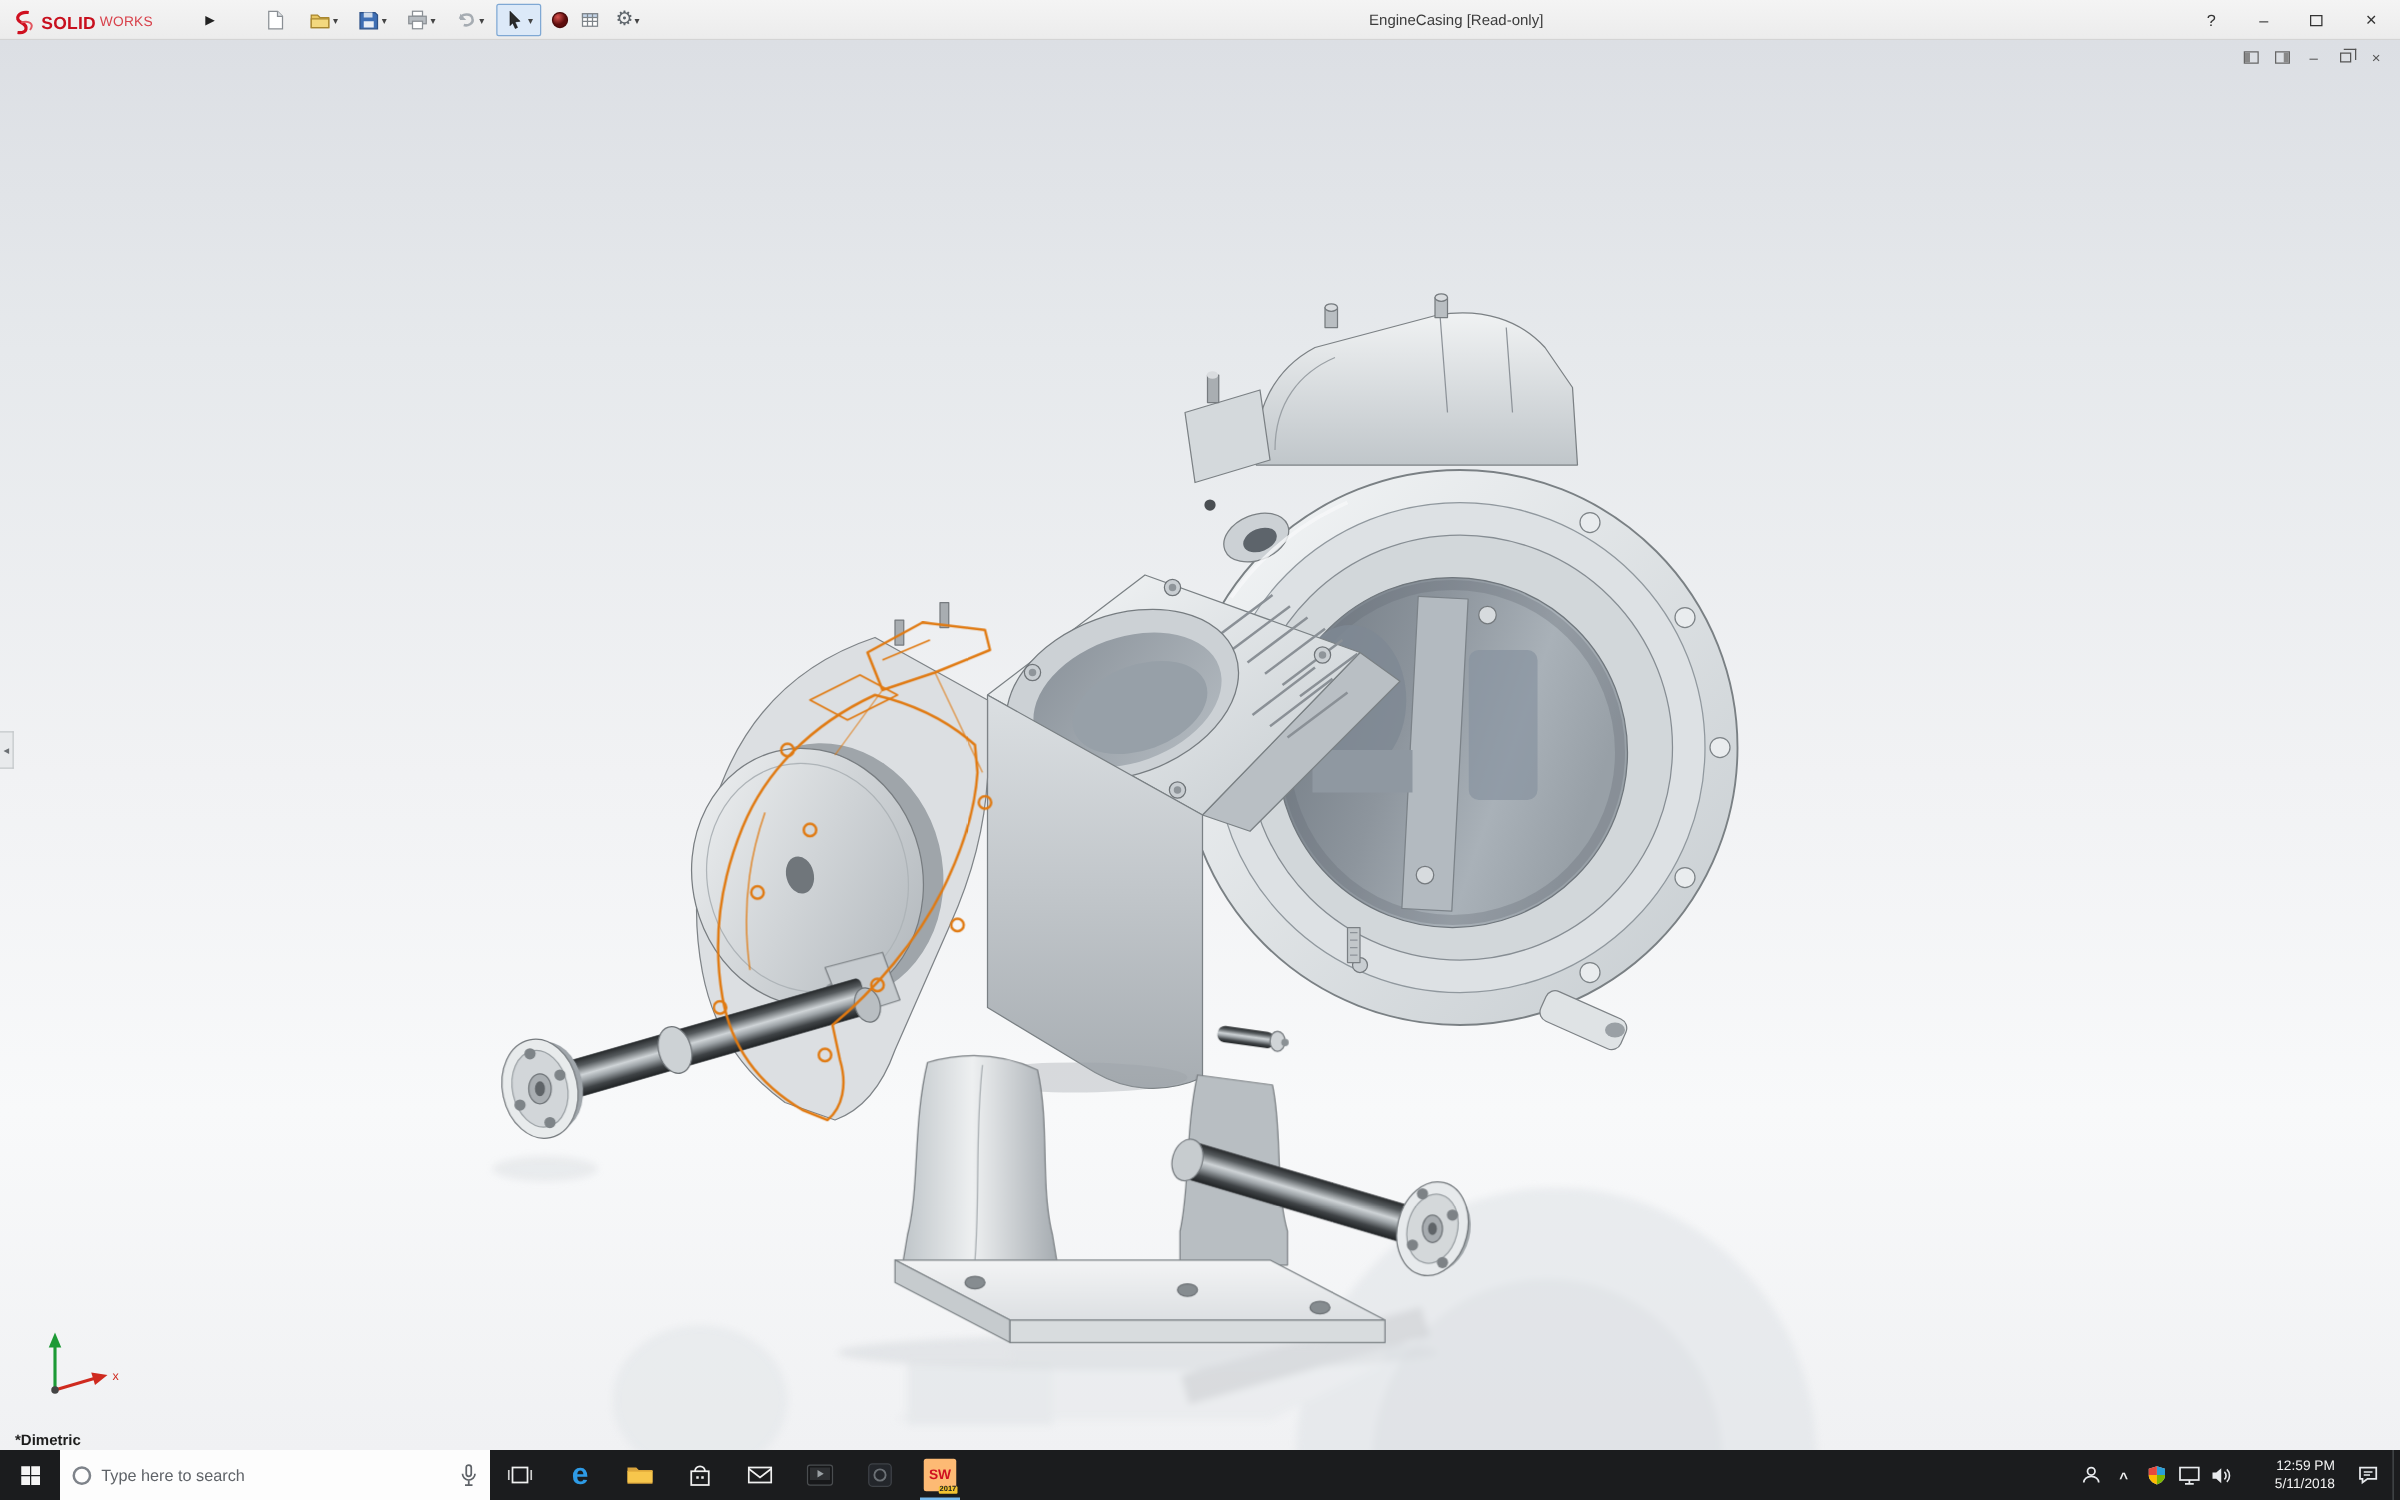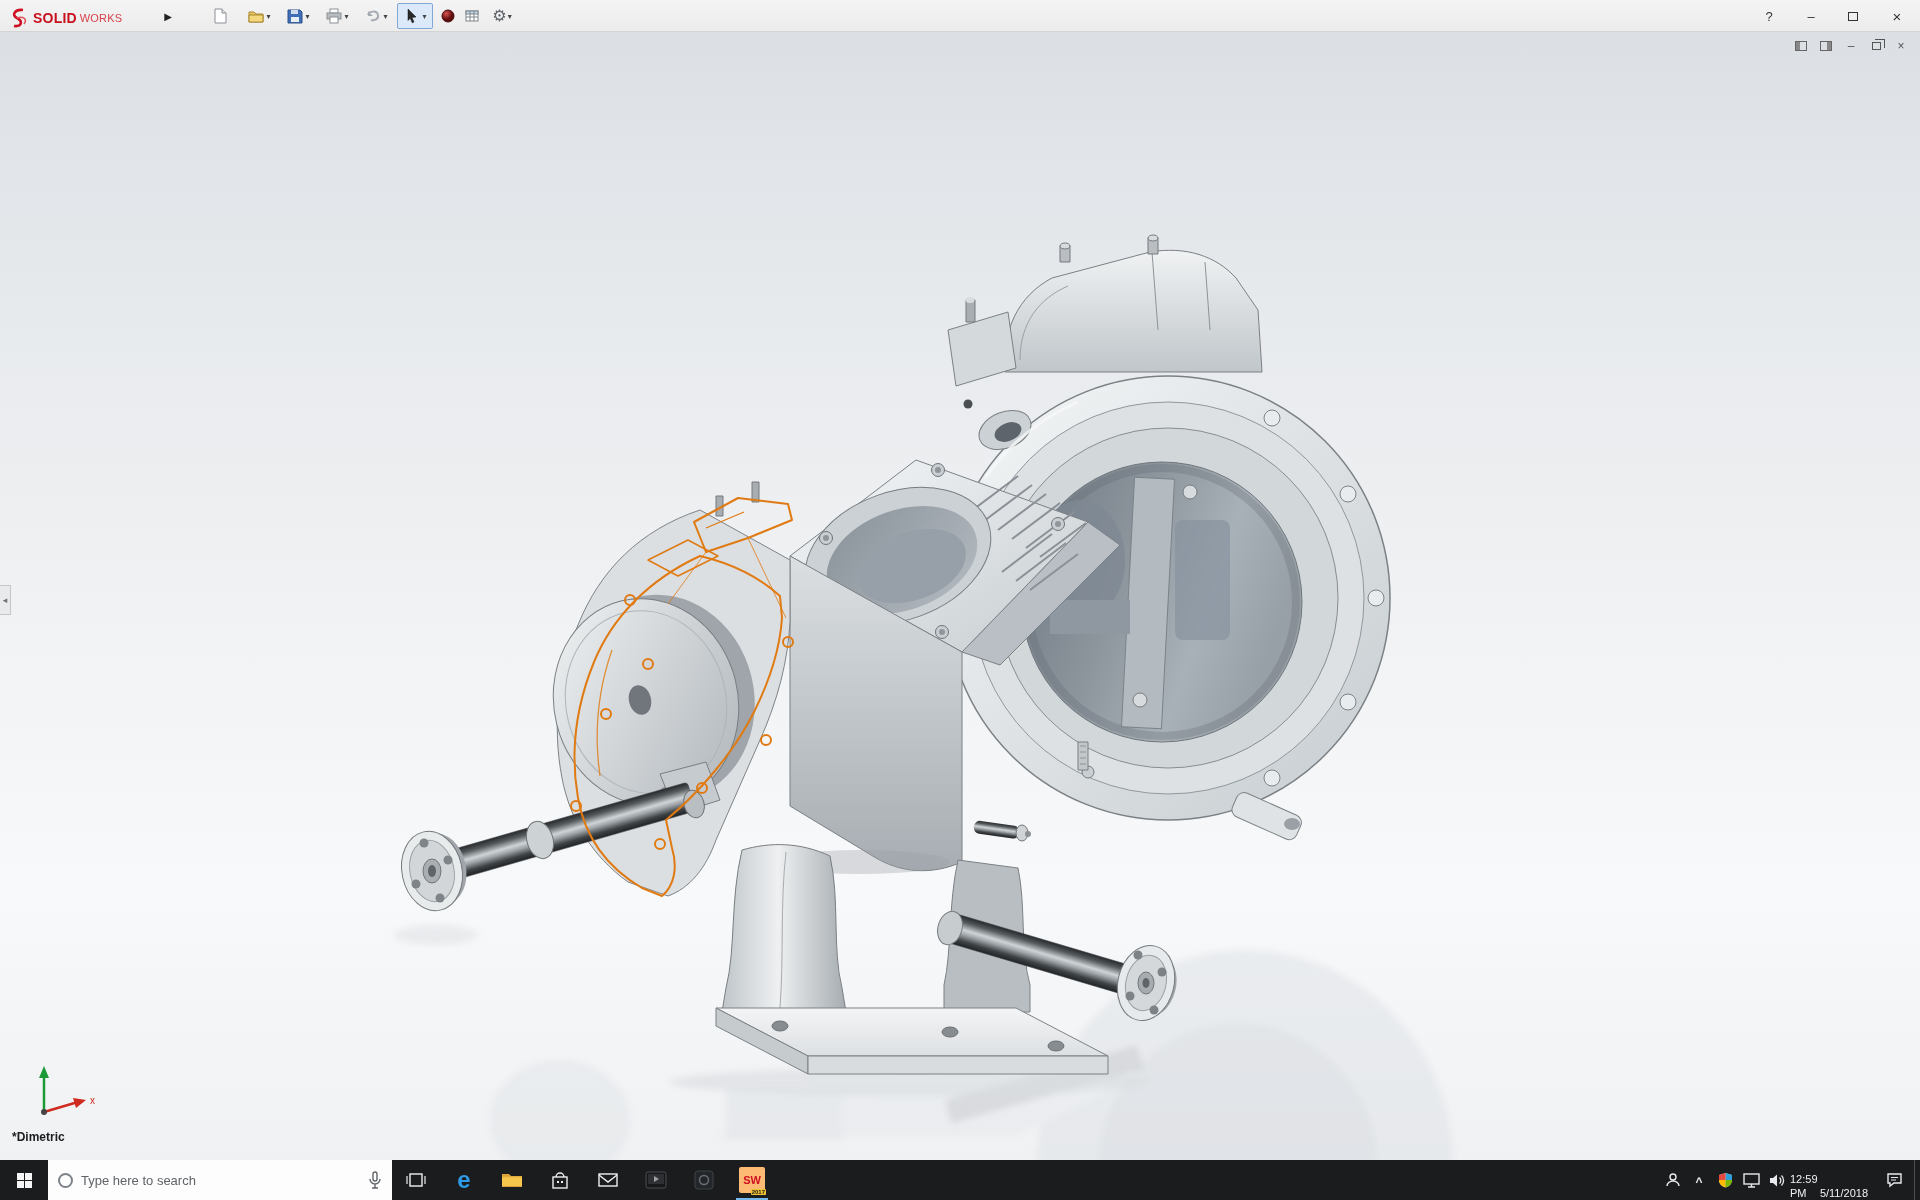"EngineCasing [Read-only]" div.win-title { html: none -> <div>EngineCasing [Read-only]</div> }
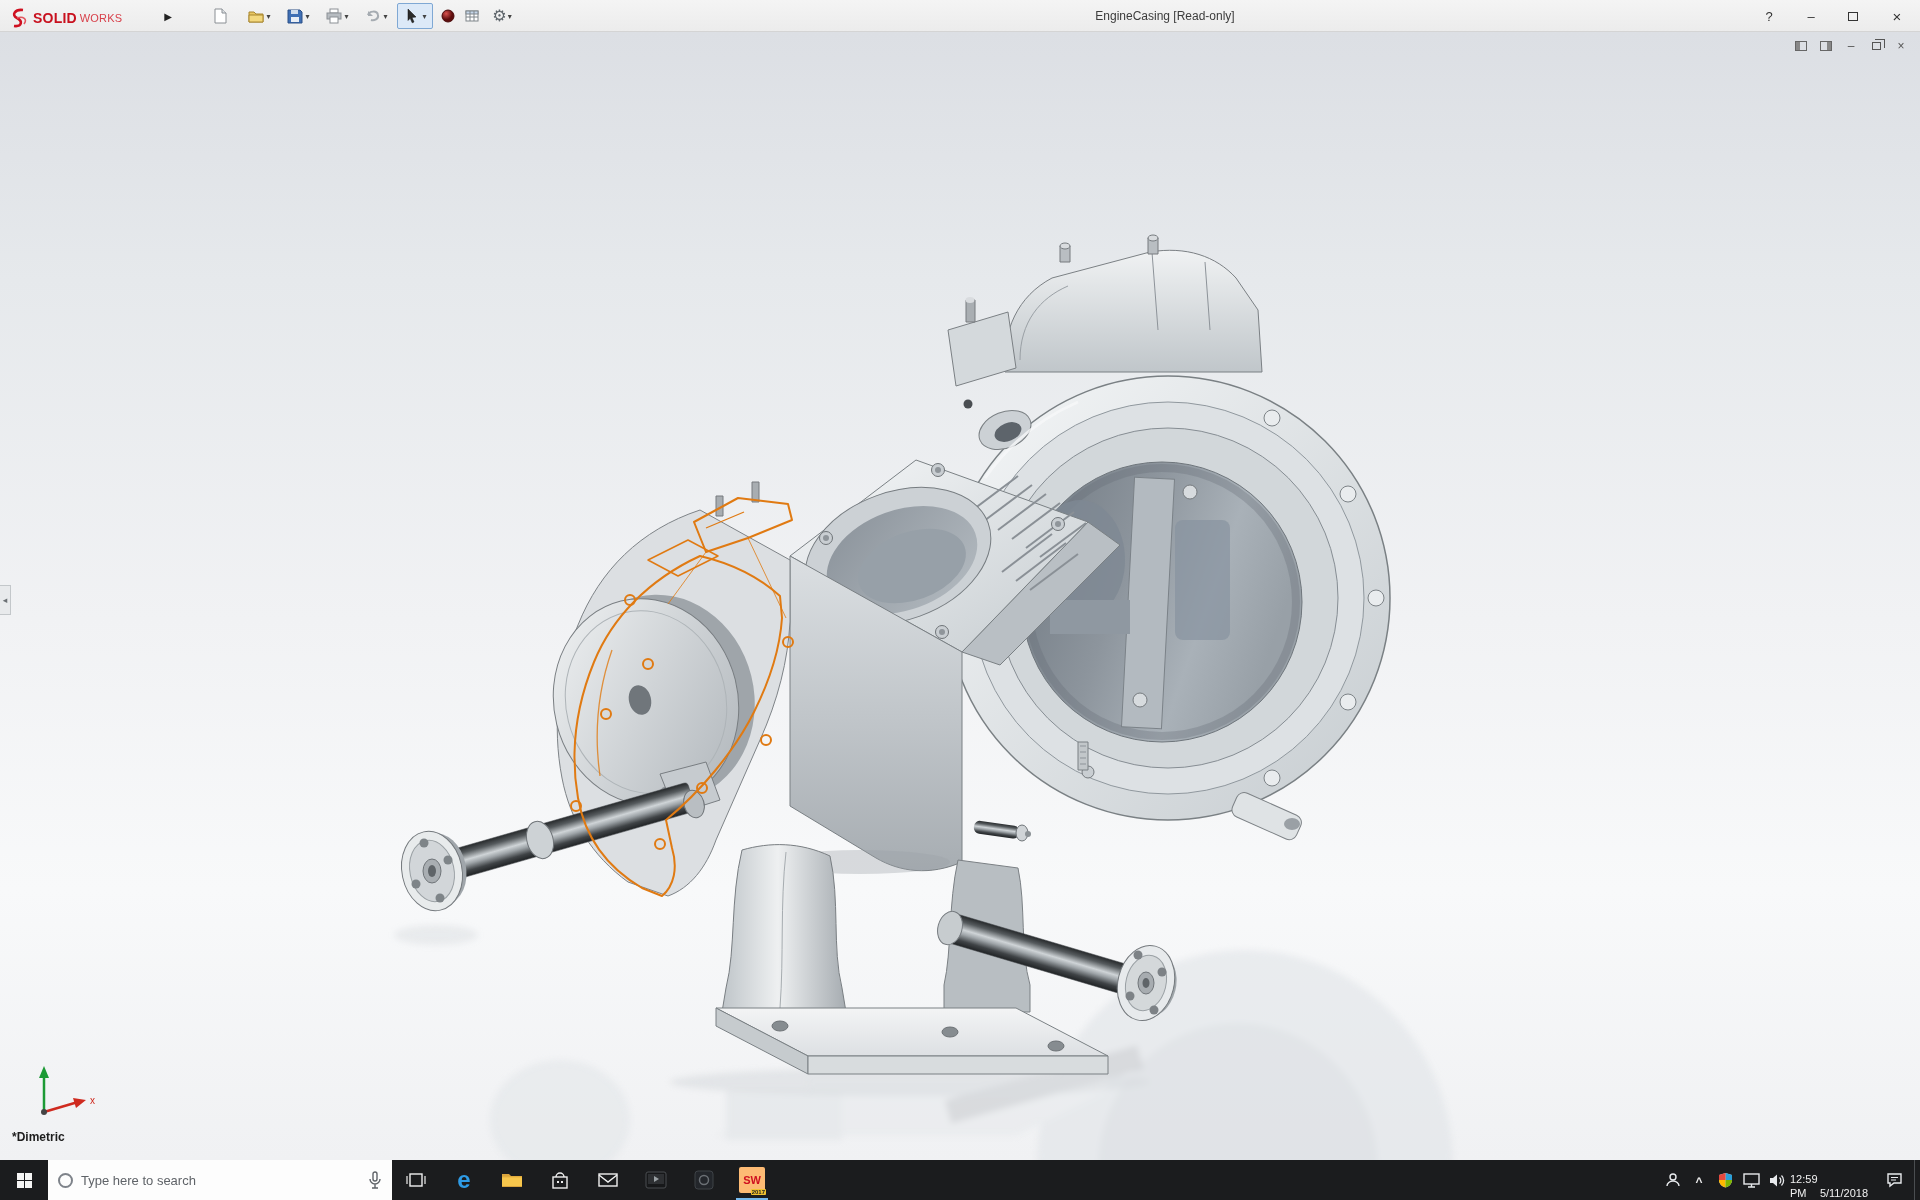"*Dimetric" .view-label { bottom: 16px -> 1px }
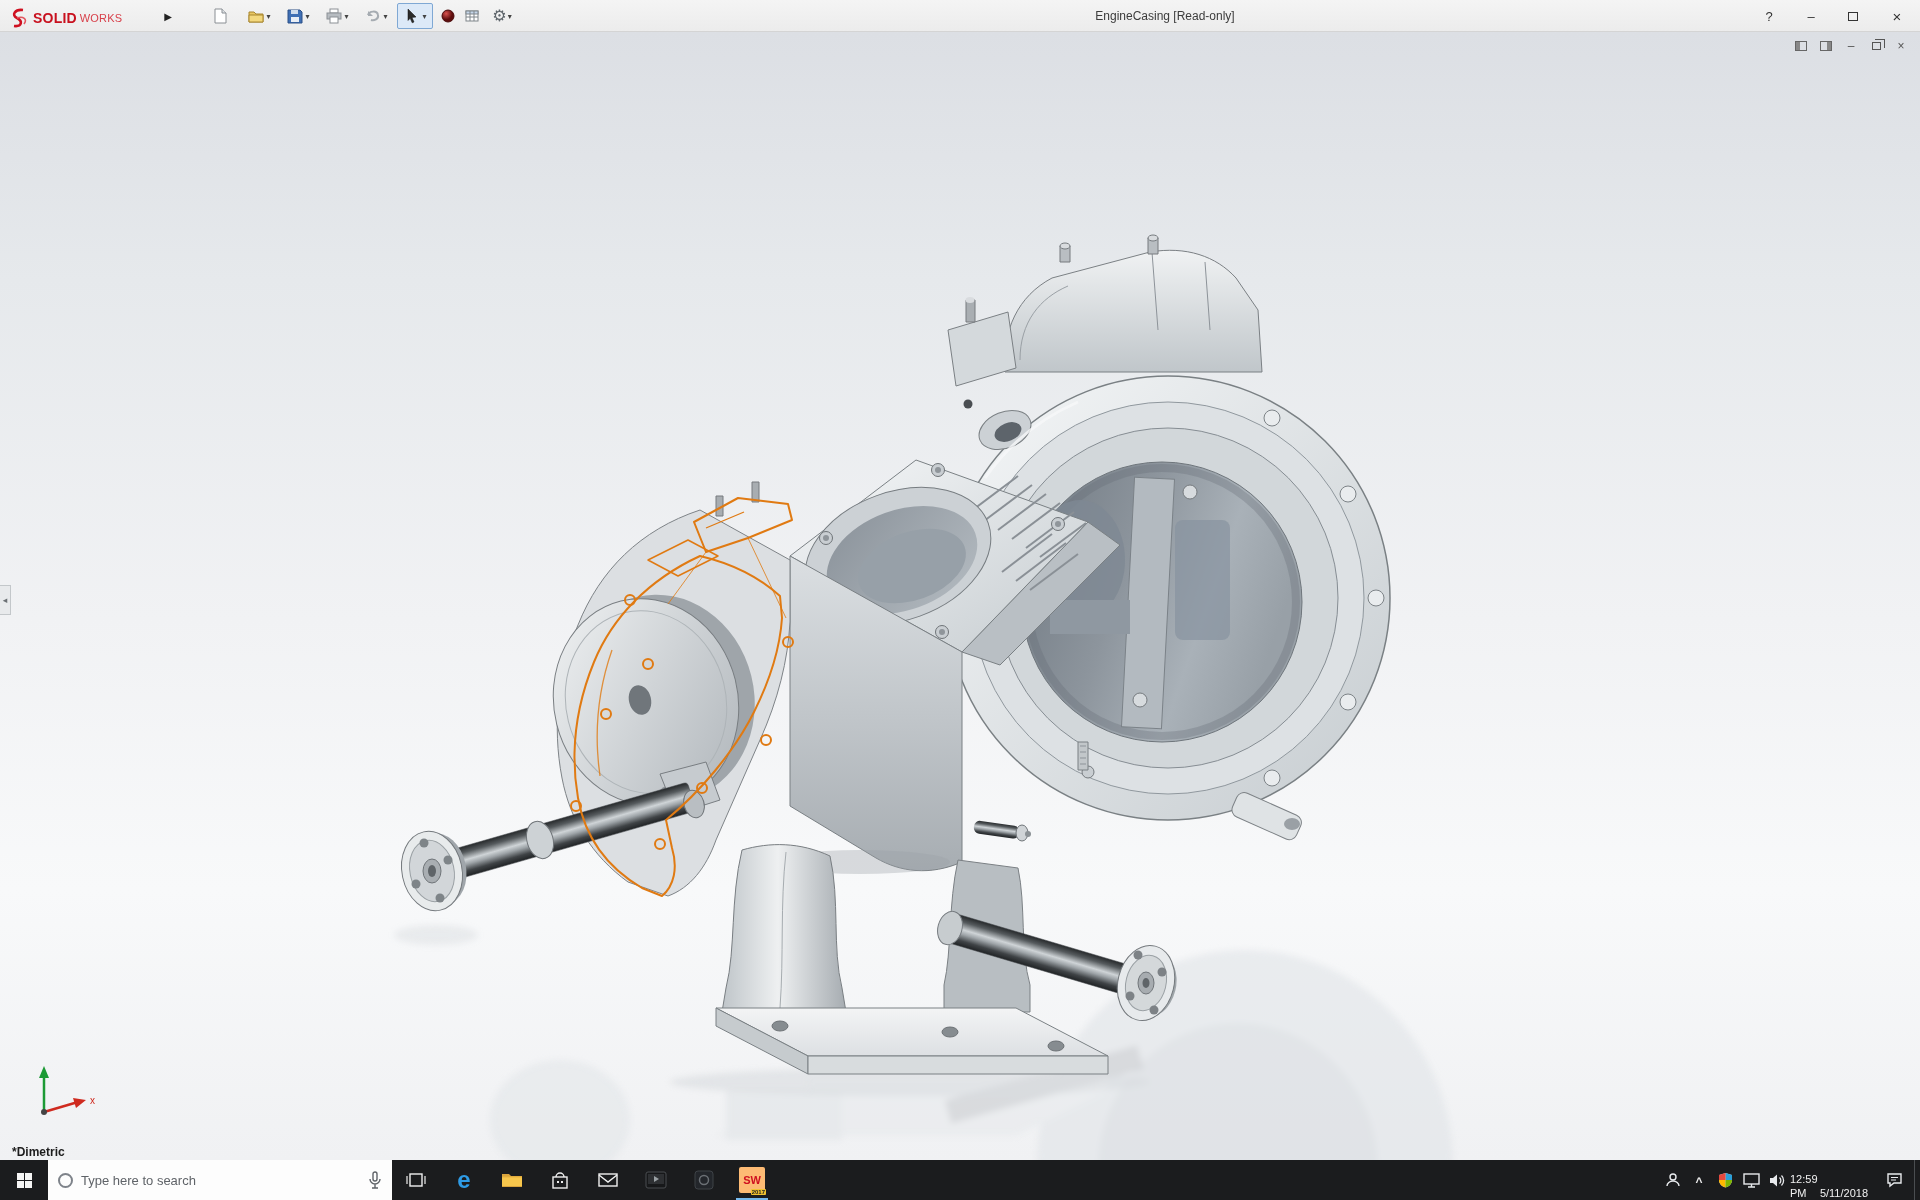"12:59 PM" .clock { flex-direction: row -> column }
